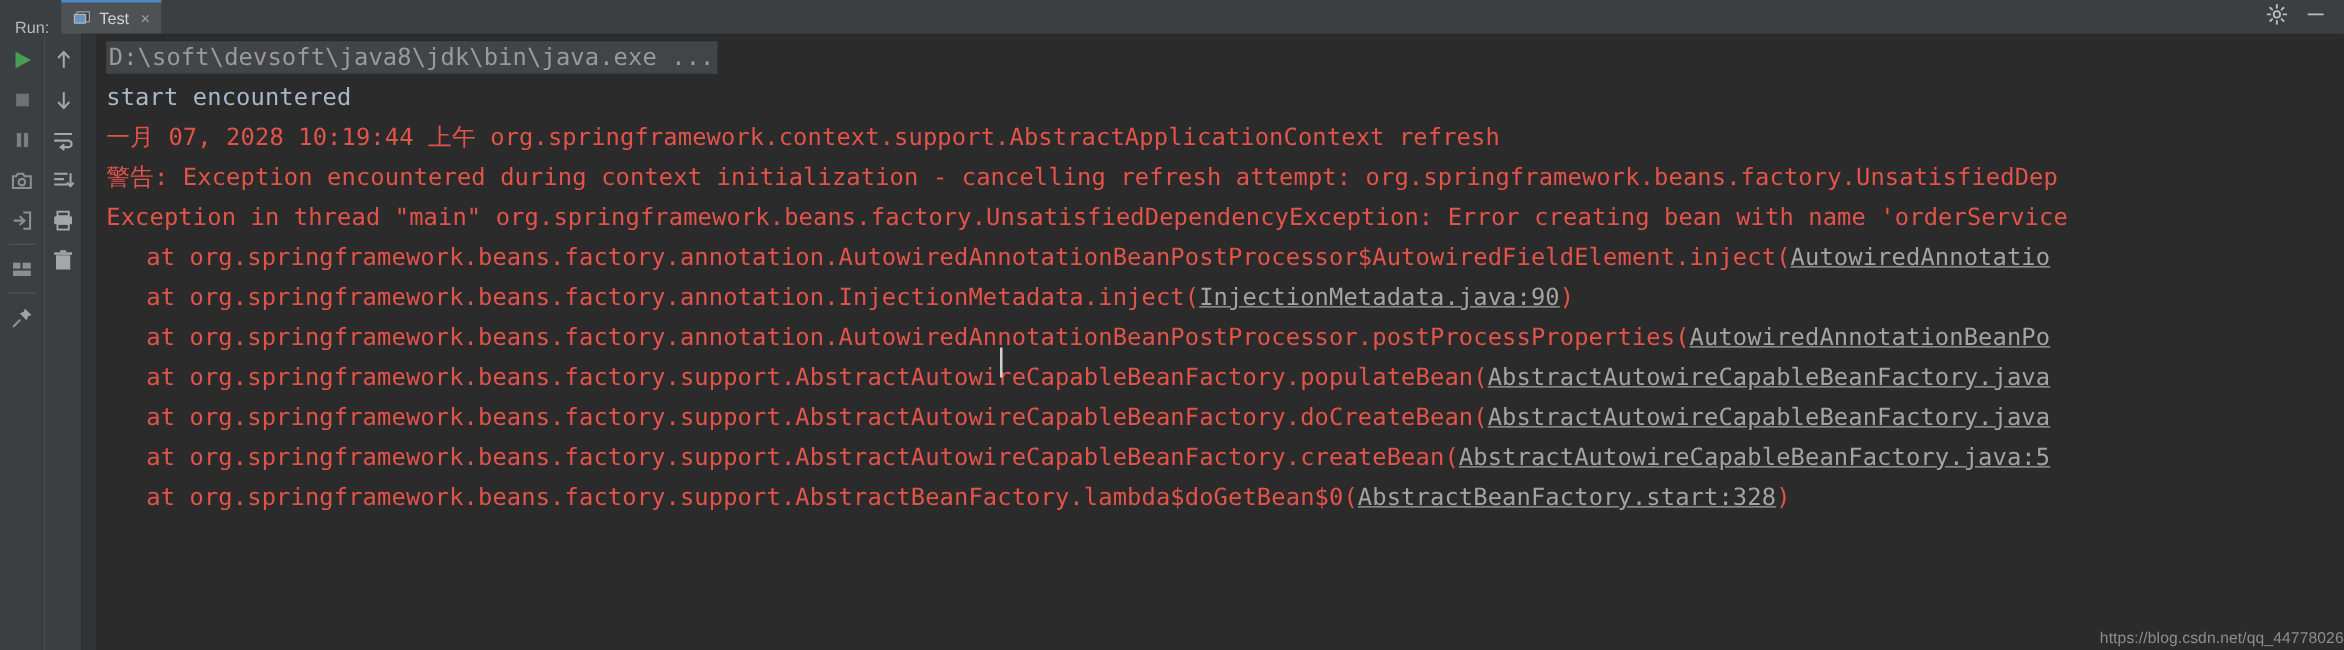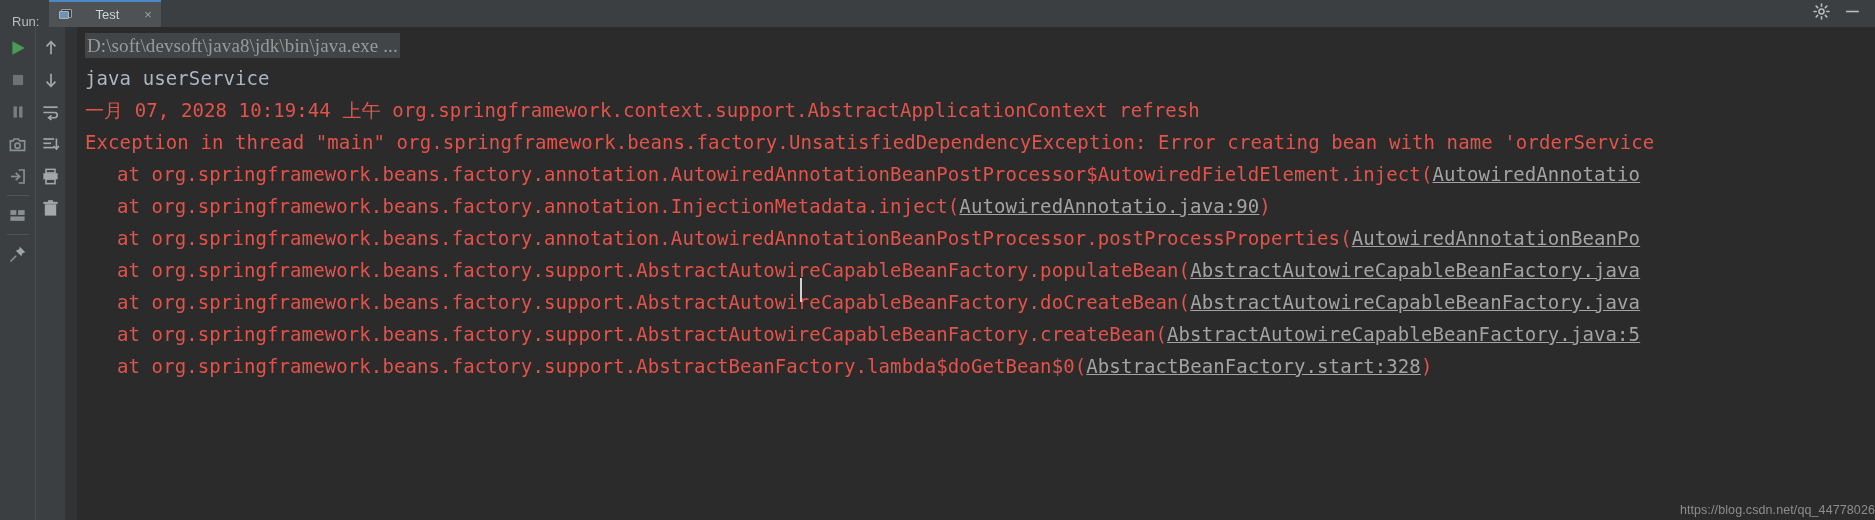"Test" .tab { gap: 22px -> 6px }
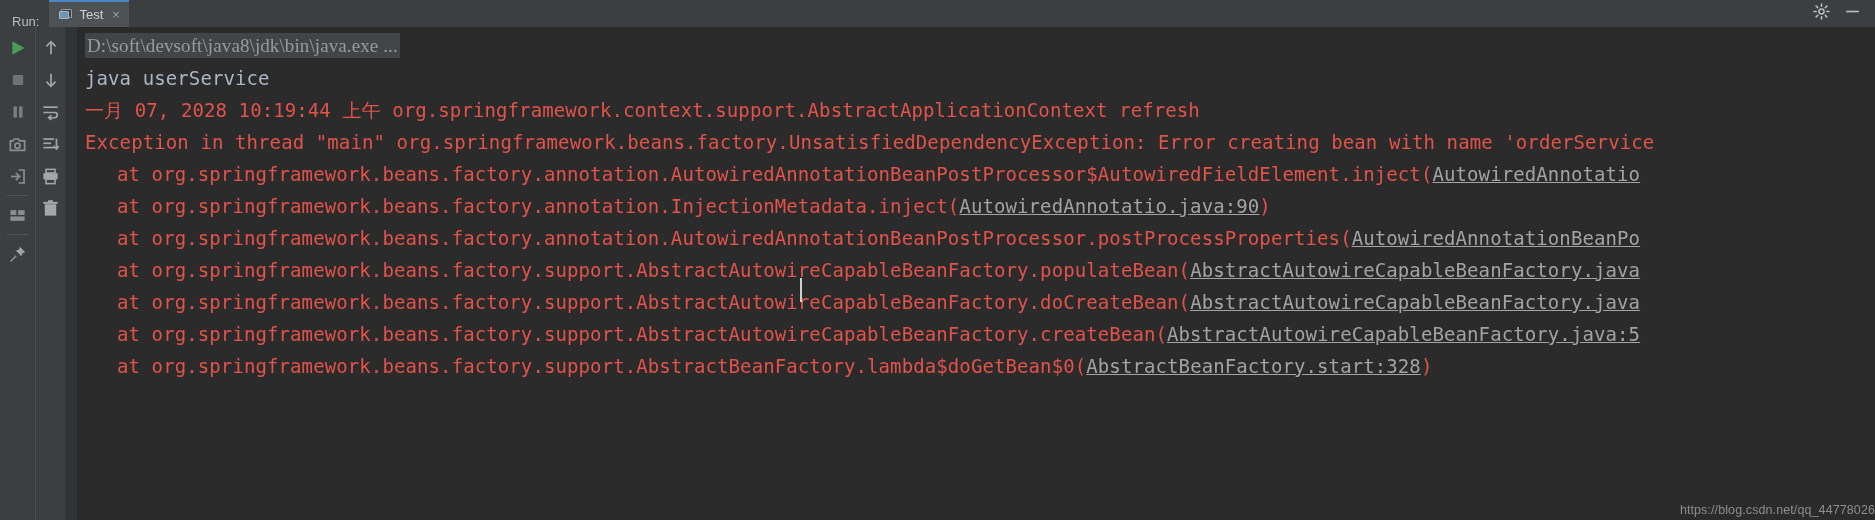"D:\soft\devsoft\java8\jdk\bin\java.exe" .line.cmd { font-family: Liberation Serif, serif -> none }
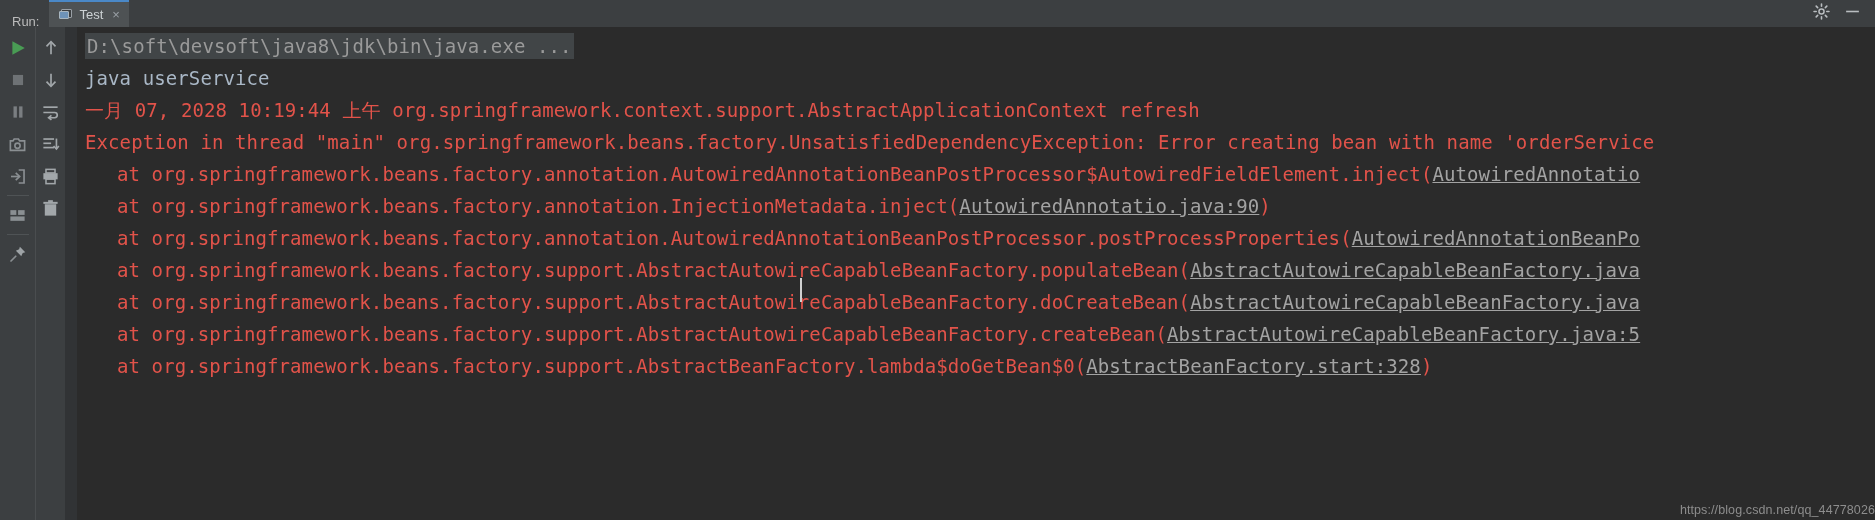"java userService" div.line { text: java userService -> start encountered }
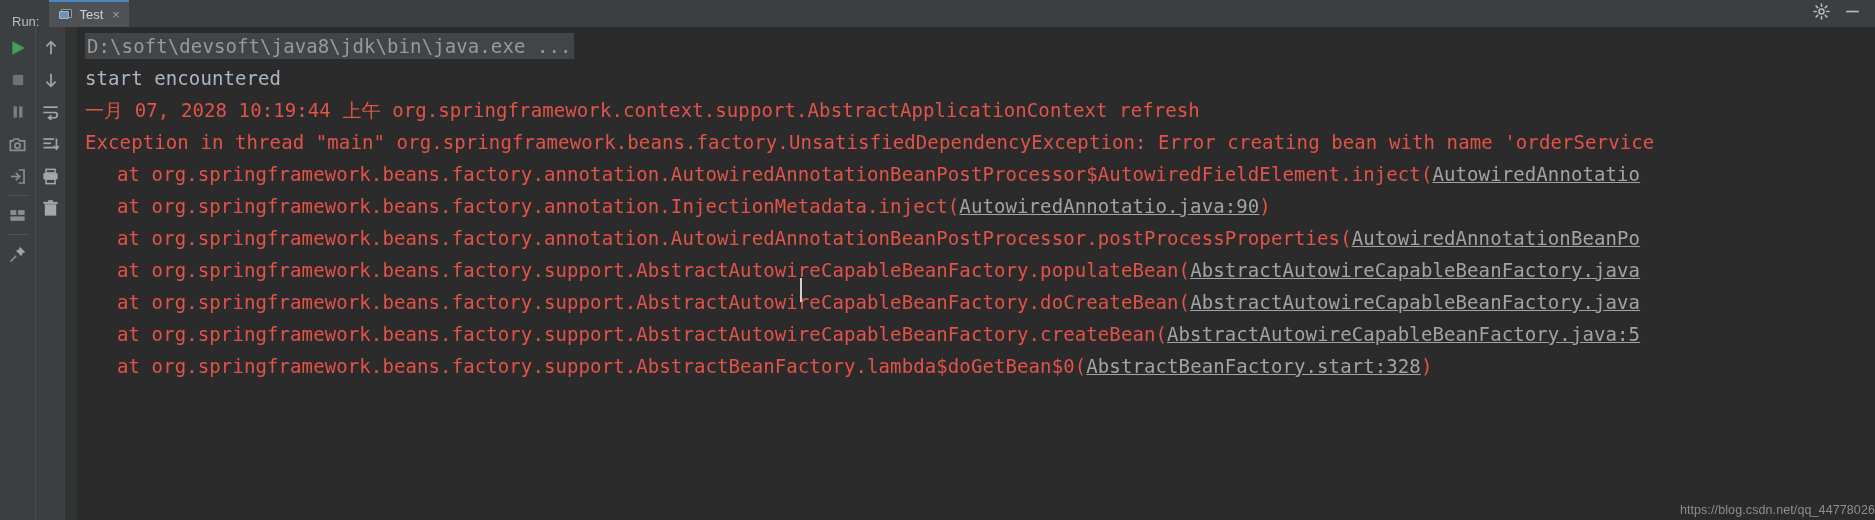"警告: Exception encountered during context" div.line { html: none -> <div>警告: Exception encountered during context initialization - cancelling refresh attempt: org.springframework.beans.factory.UnsatisfiedDep</div> }
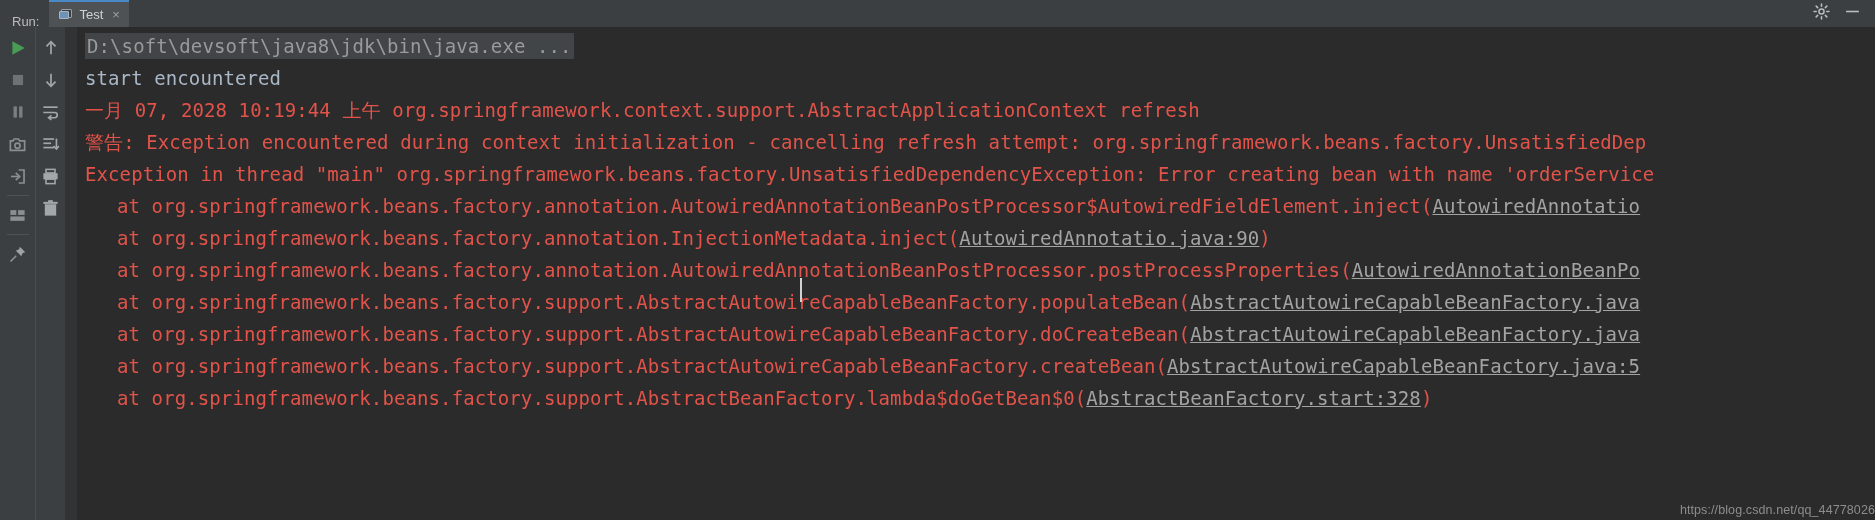"AutowiredAnnotatio.java:90" span.link { text: AutowiredAnnotatio.java:90 -> InjectionMetadata.java:90 }
